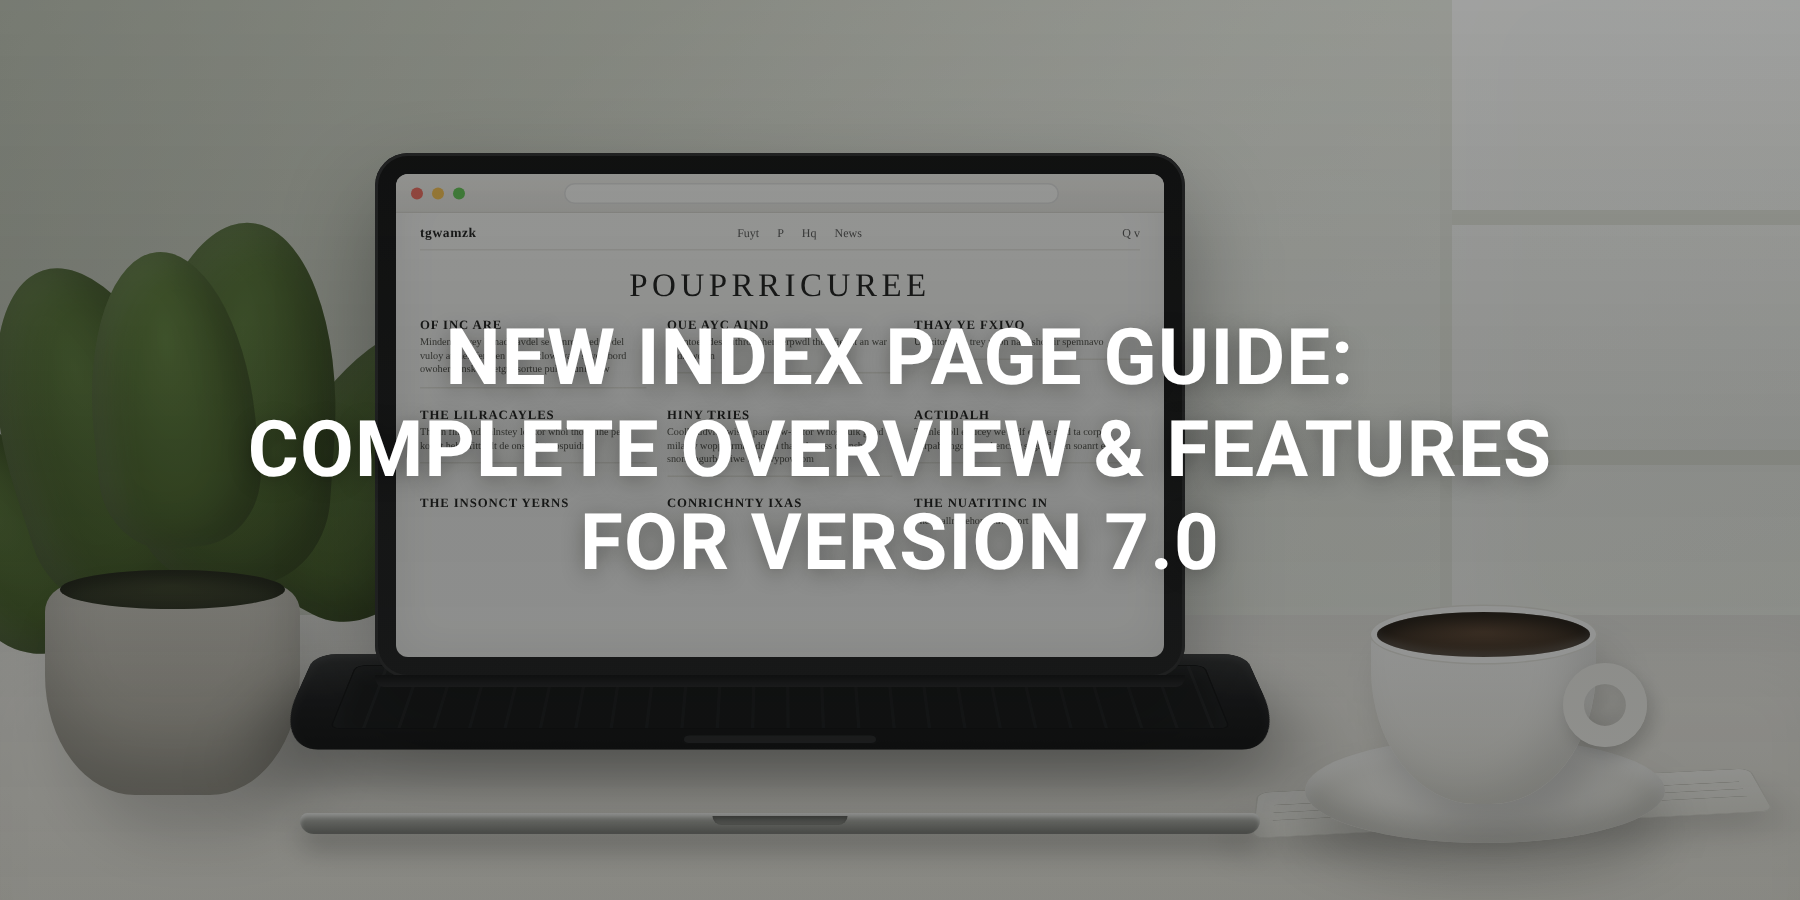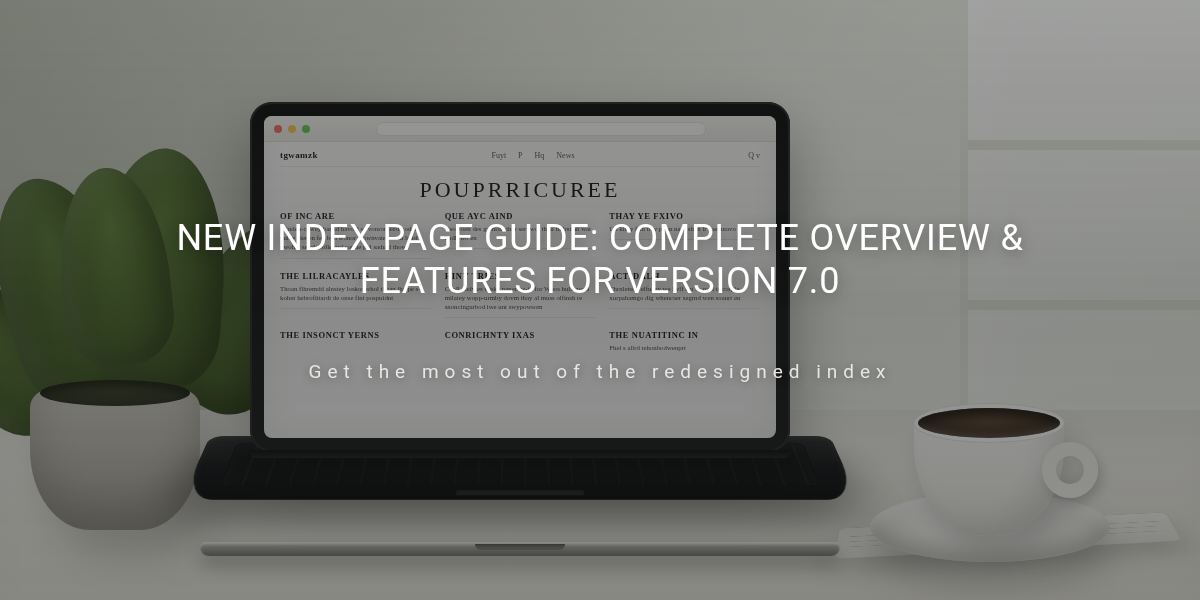"NEW INDEX PAGE GUIDE: COMPLETE" .hero-title { font-size: 36px -> 52px; font-weight: 400 -> 700 }
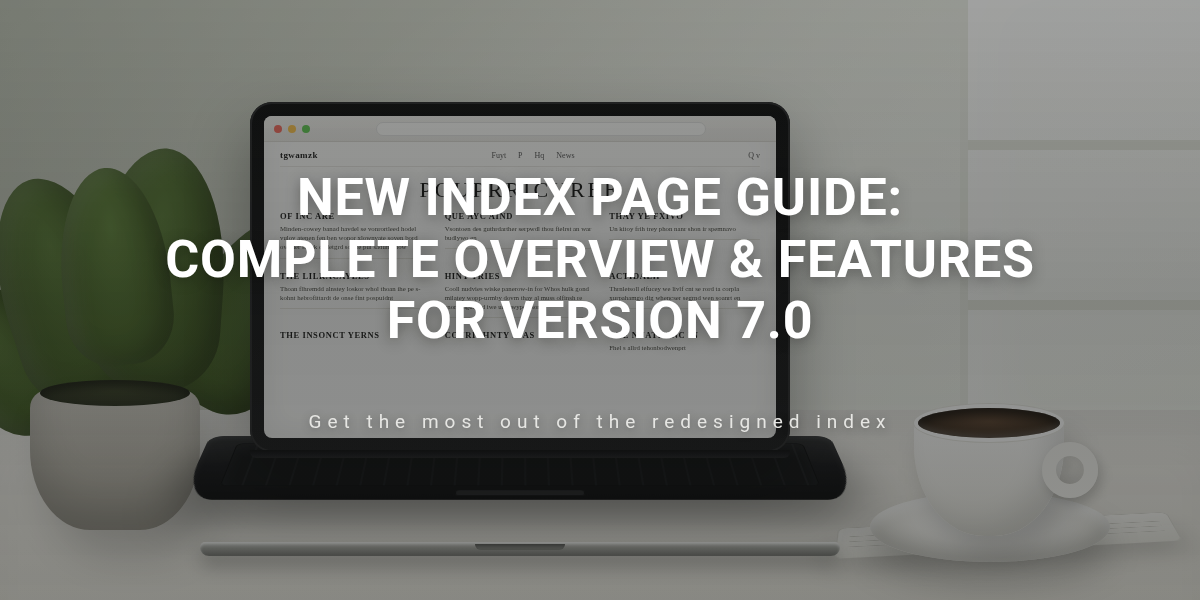"Get the most out of" div.hero-sub { html: <div>Get the most out of the redesigned index</div> -> none }
